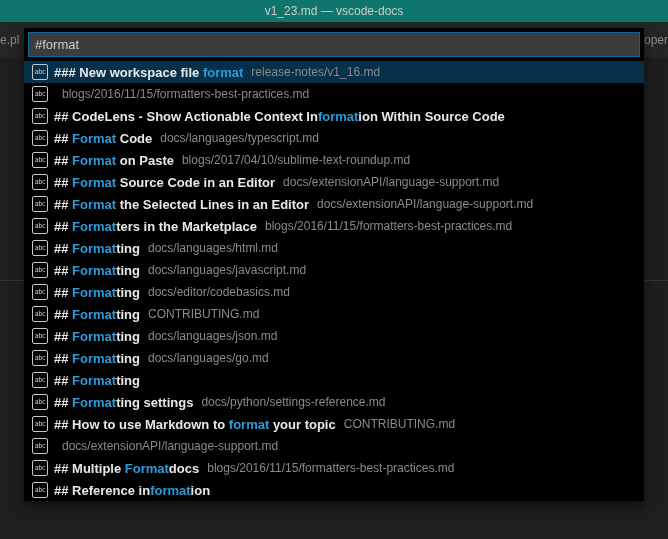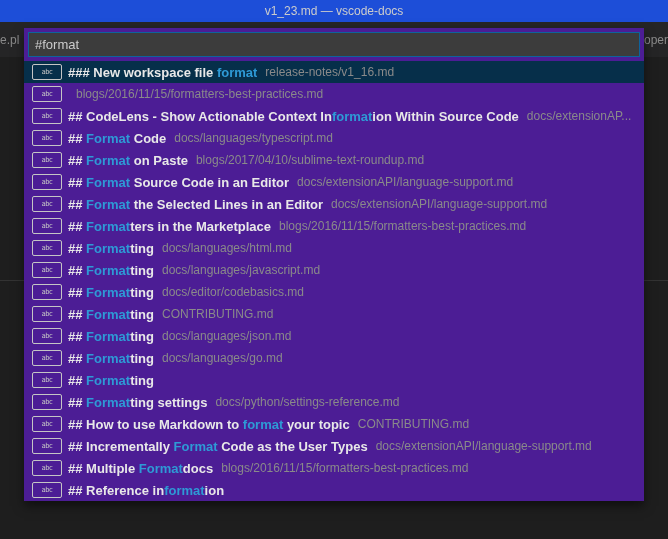"v1_23.md — vscode-docs" .titlebar { background: #1d4ed8 -> #0f766e }
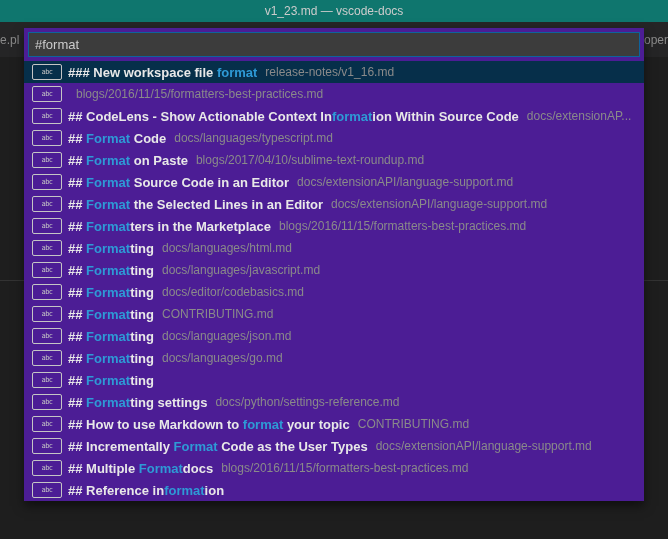"#format" .quickopen { background: #4c1d95 -> #000000 }
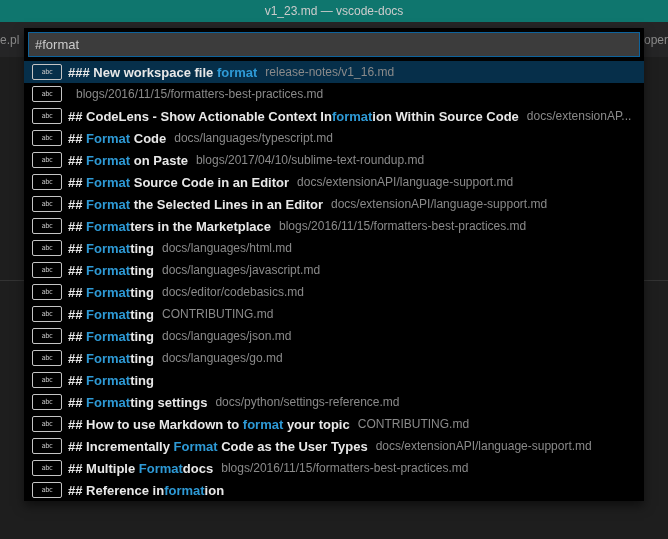"abc" .qo-icon { width: 30px -> 16px }
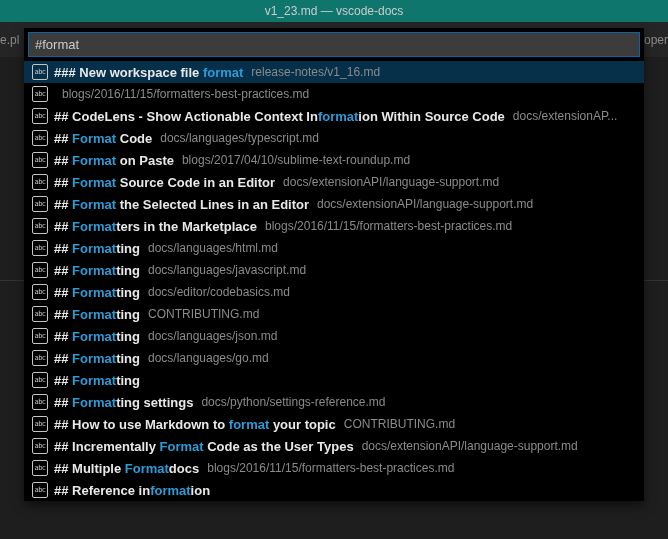"docs/extensionAP..." span.qo-desc { html: <span>docs/extensionAP...</span> -> none }
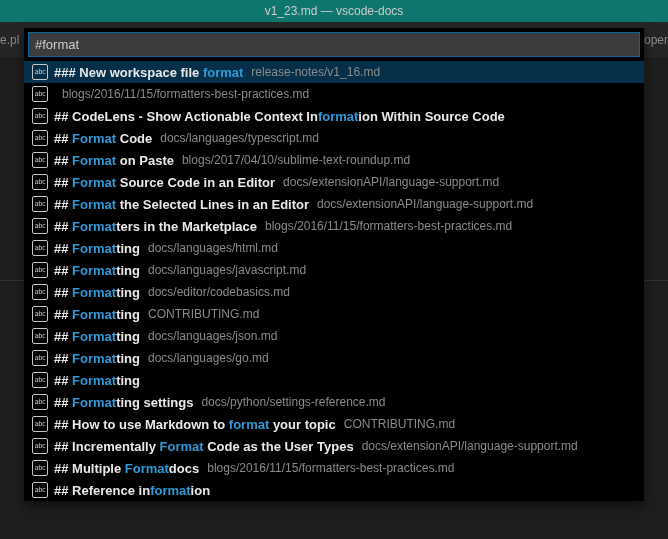"## Incrementally Format Code as" span.qo-label { html: <span><span>## </span><span>Incrementally </span><span>Format</span><span> Code as the User Types</span></span> -> none }
